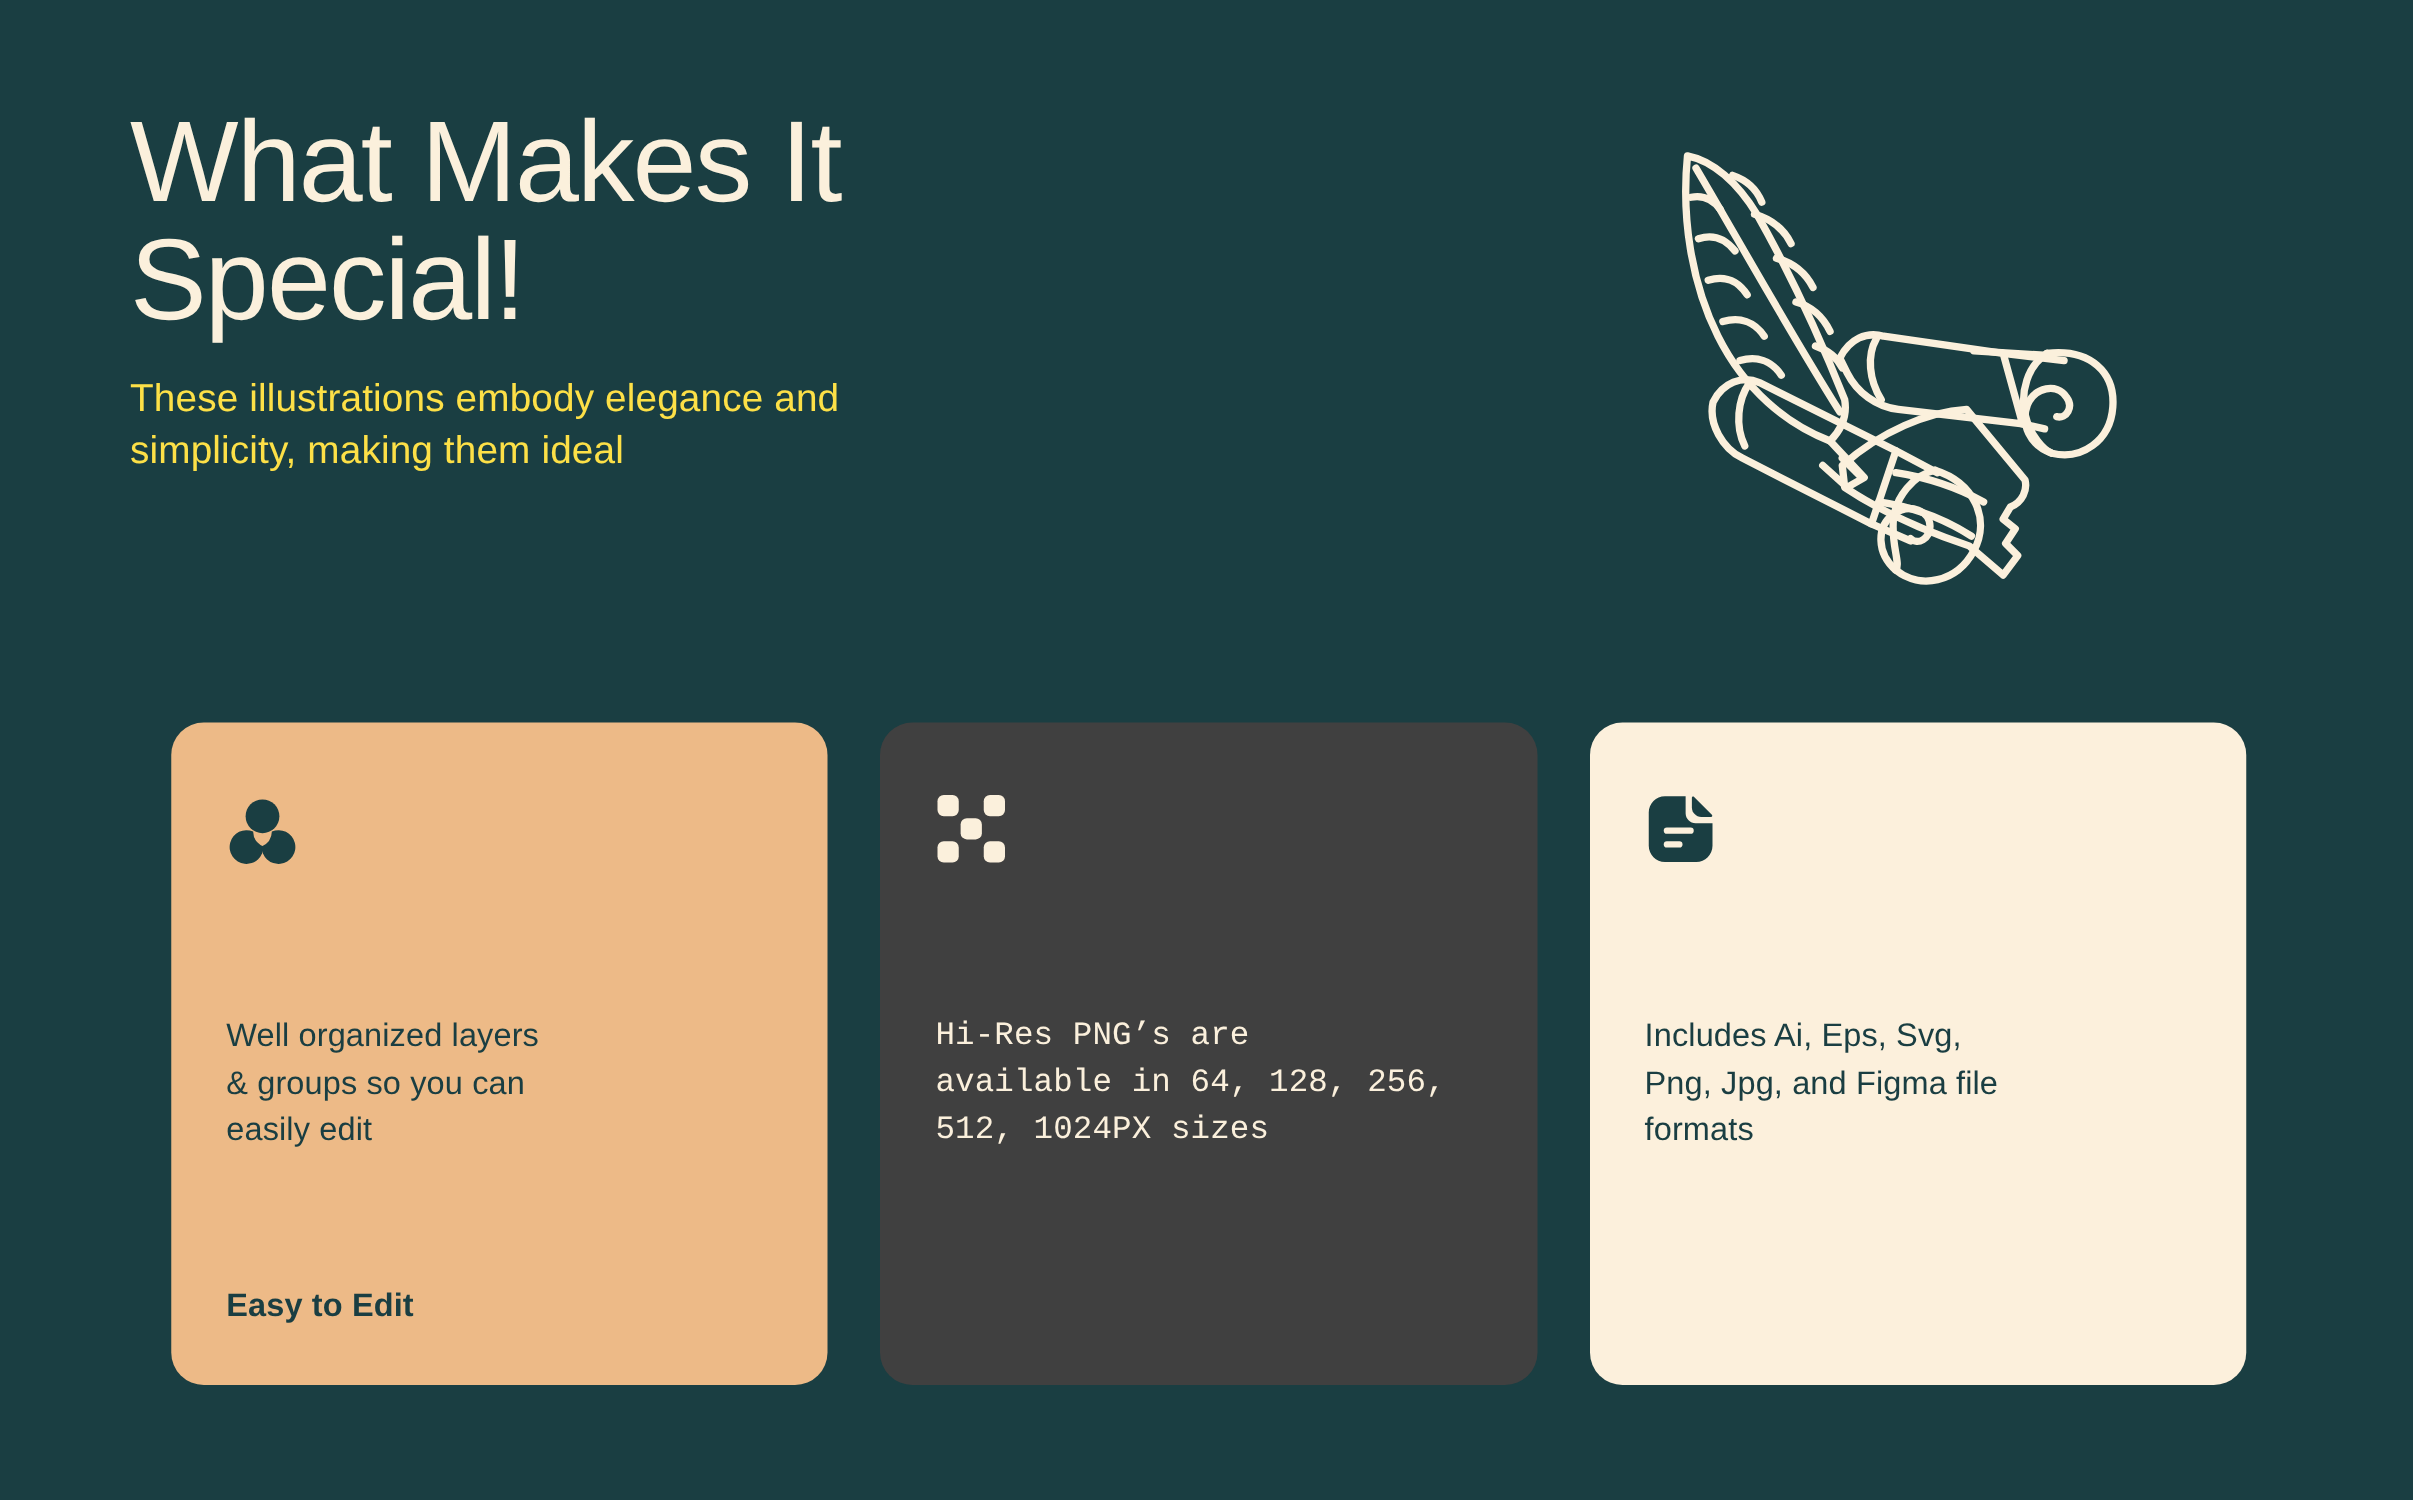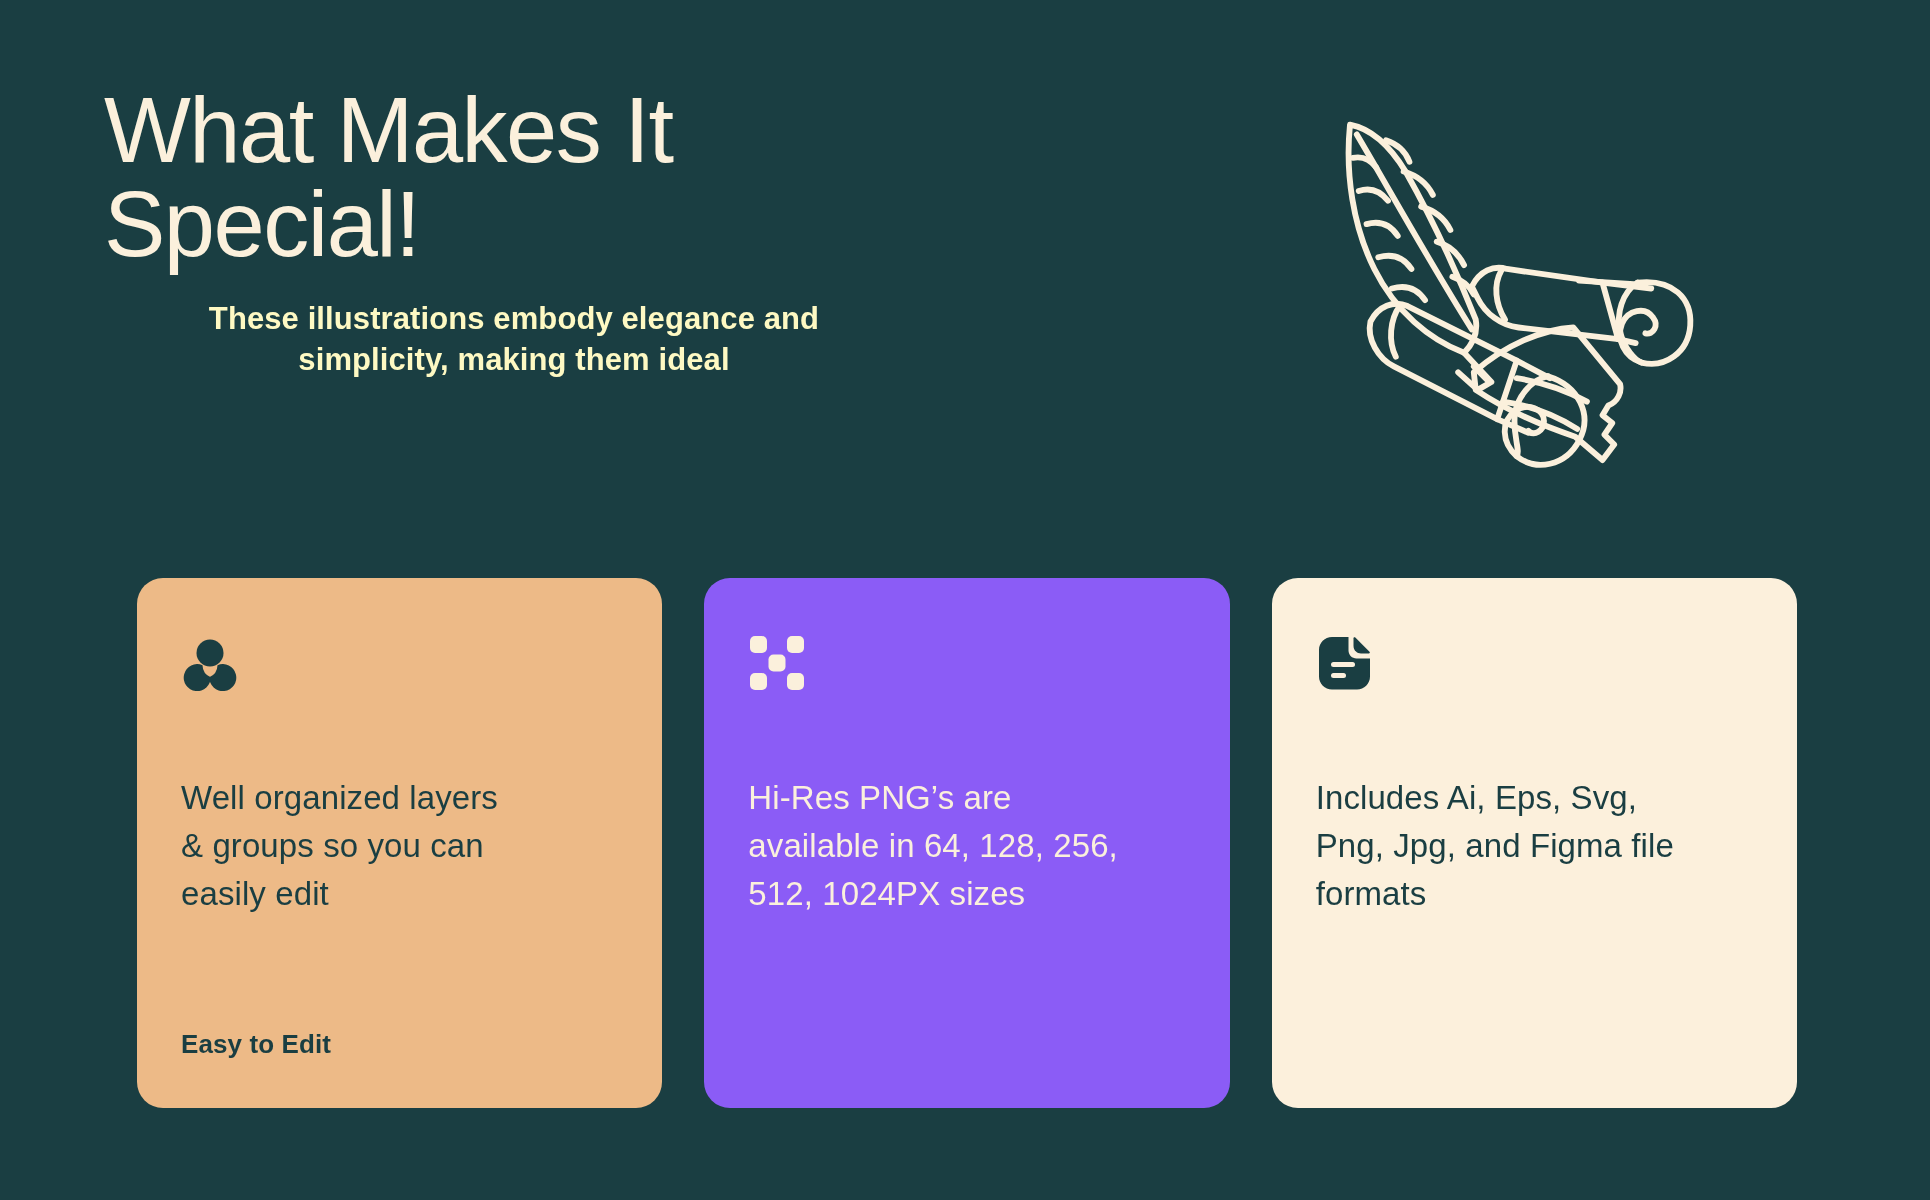"These illustrations embody elegance and" .subtitle { color: #fef9c3 -> #fde047; font-weight: 700 -> 400; text-align: center -> none }
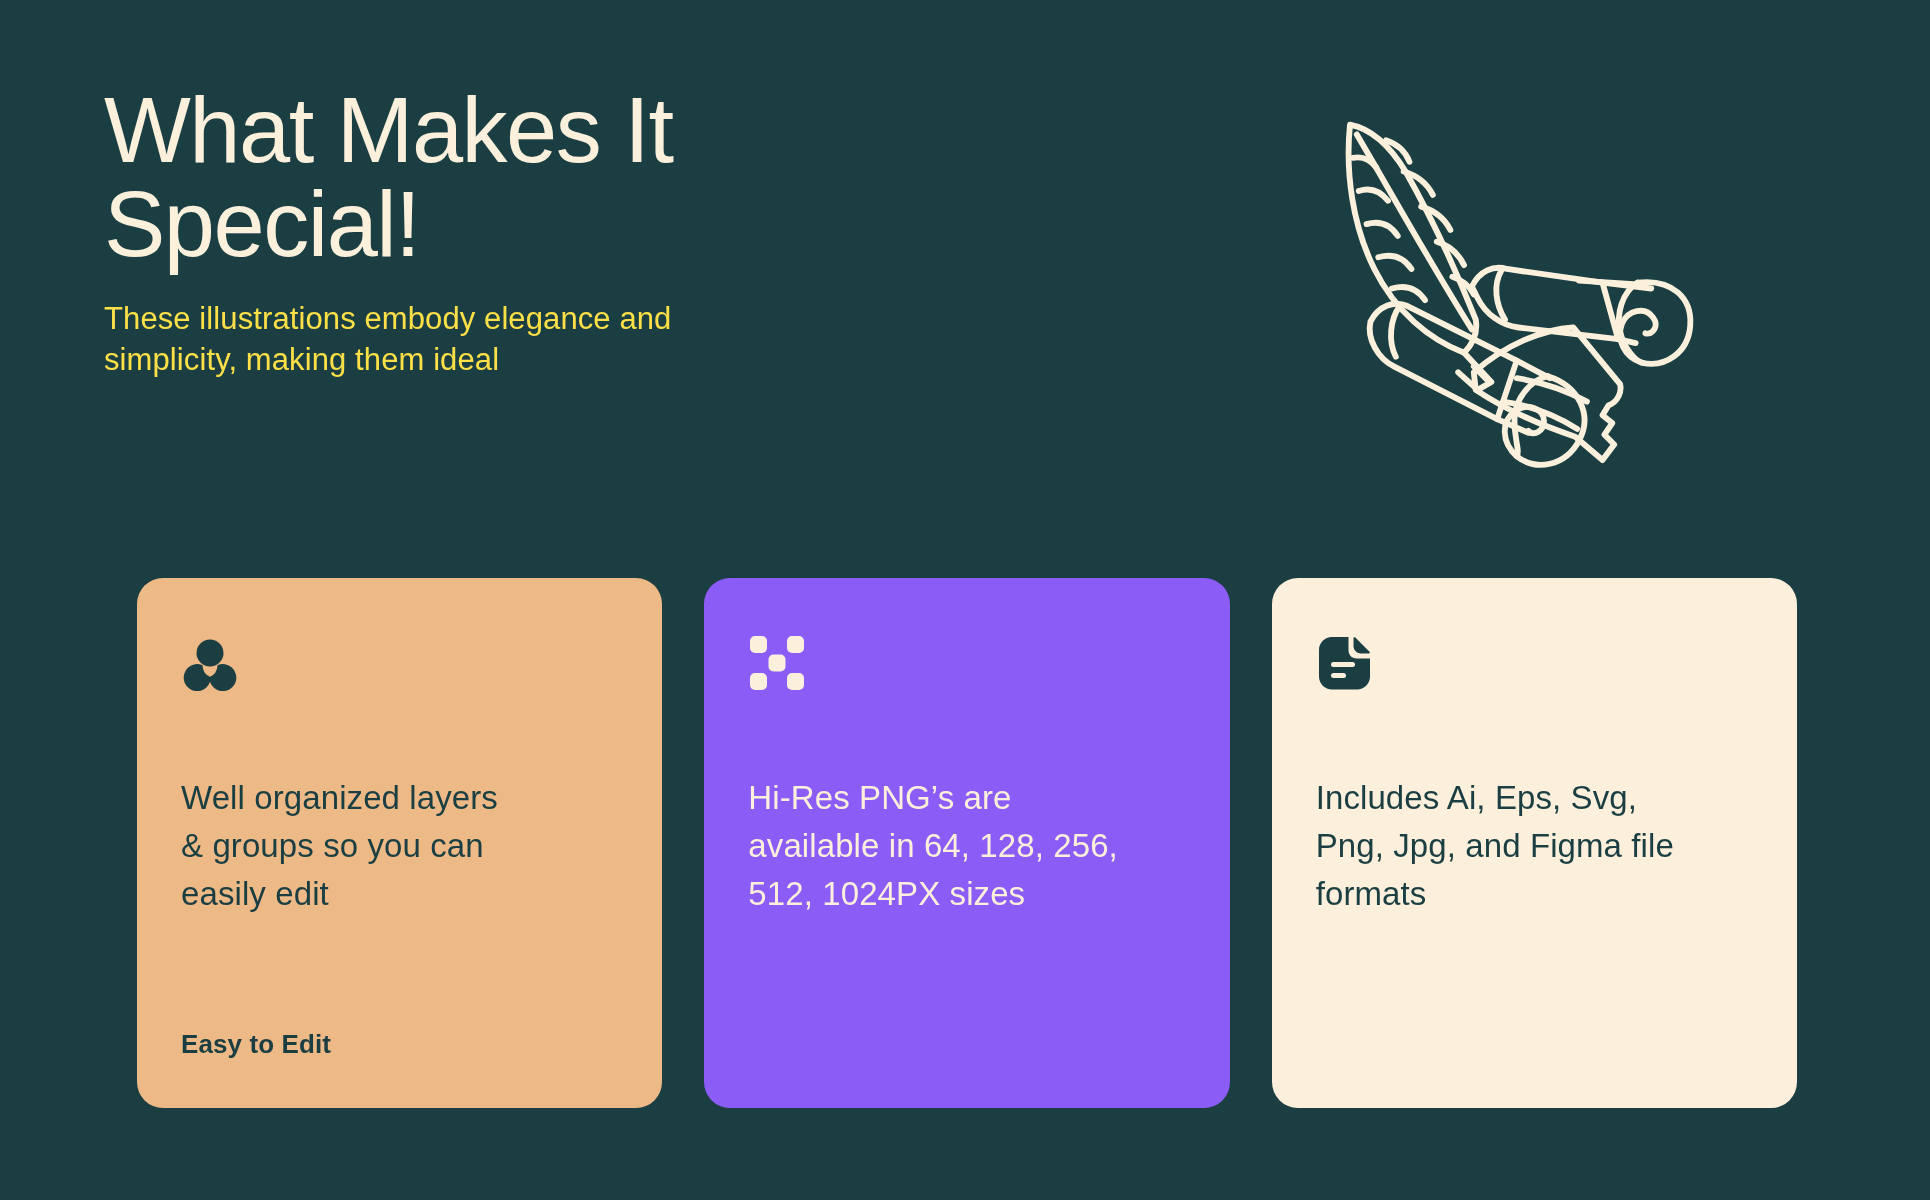"Well organized layers" .card-body { font-size: 33px -> 26px; margin-top: none -> 36px }
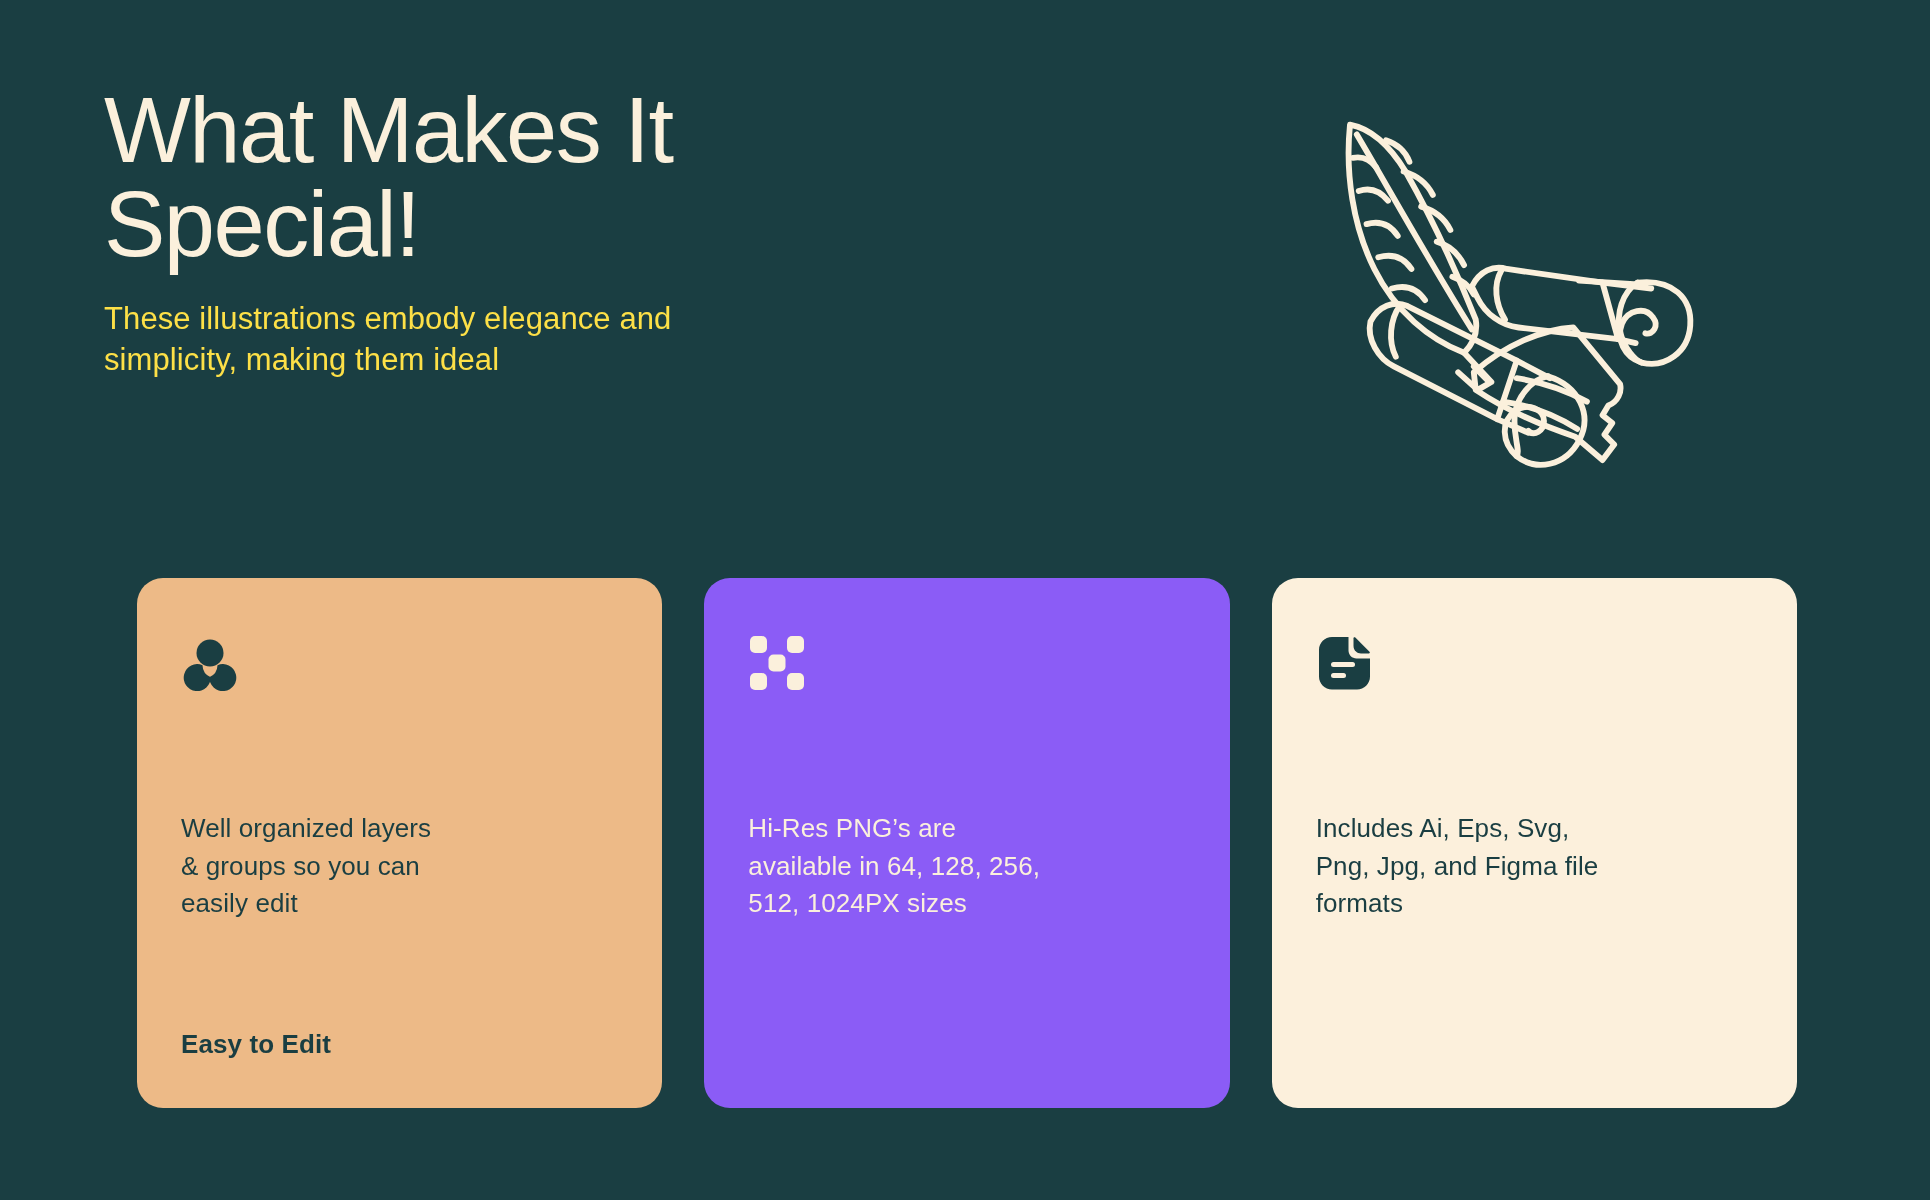"Hi-Res PNG’s are" div.card { background: #8b5cf6 -> #404040; font-family: none -> Liberation Mono, monospace }
